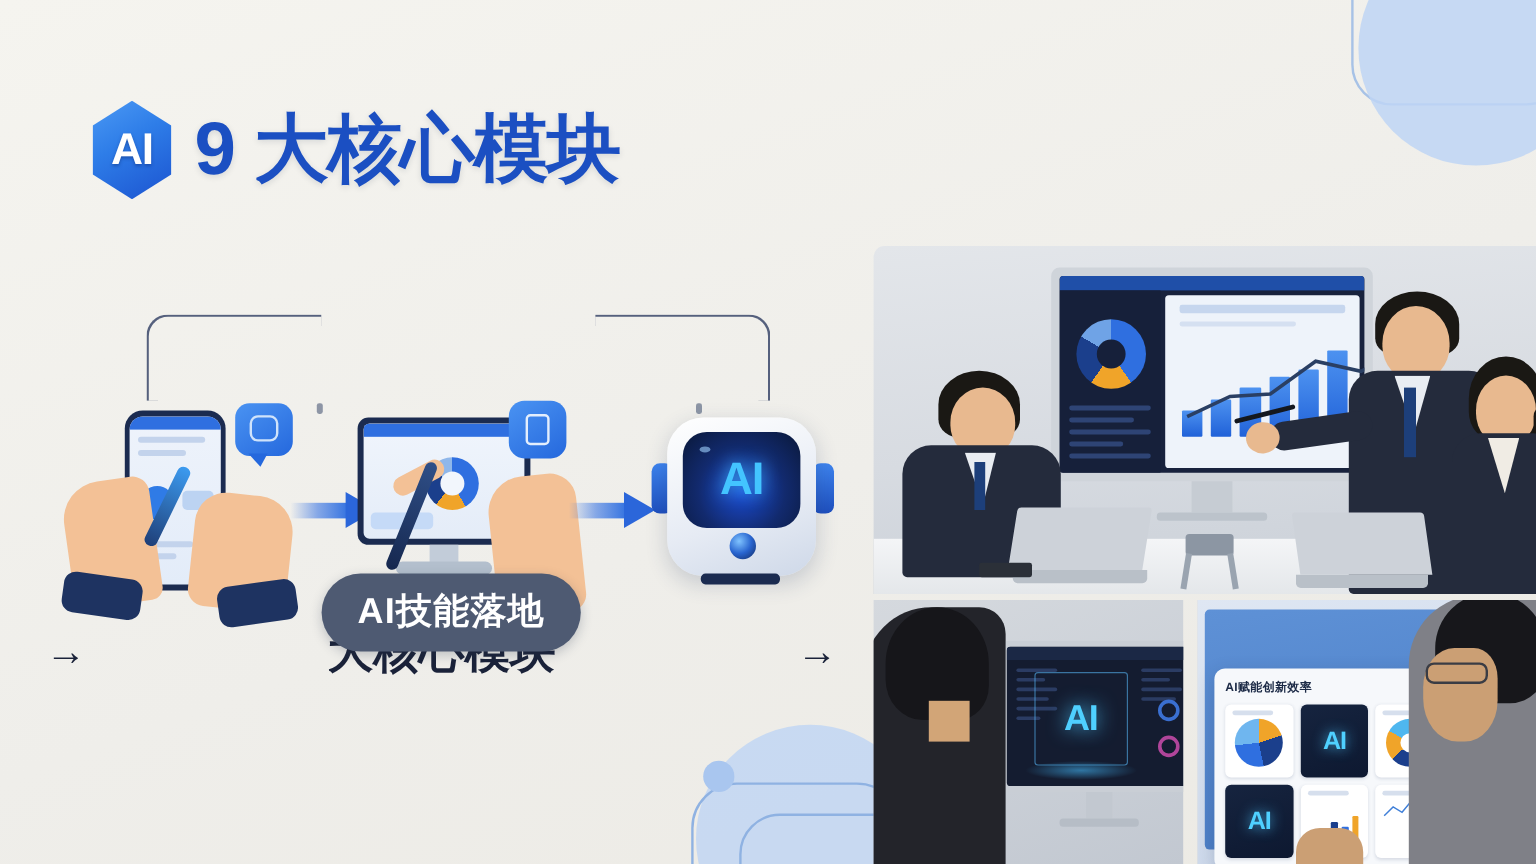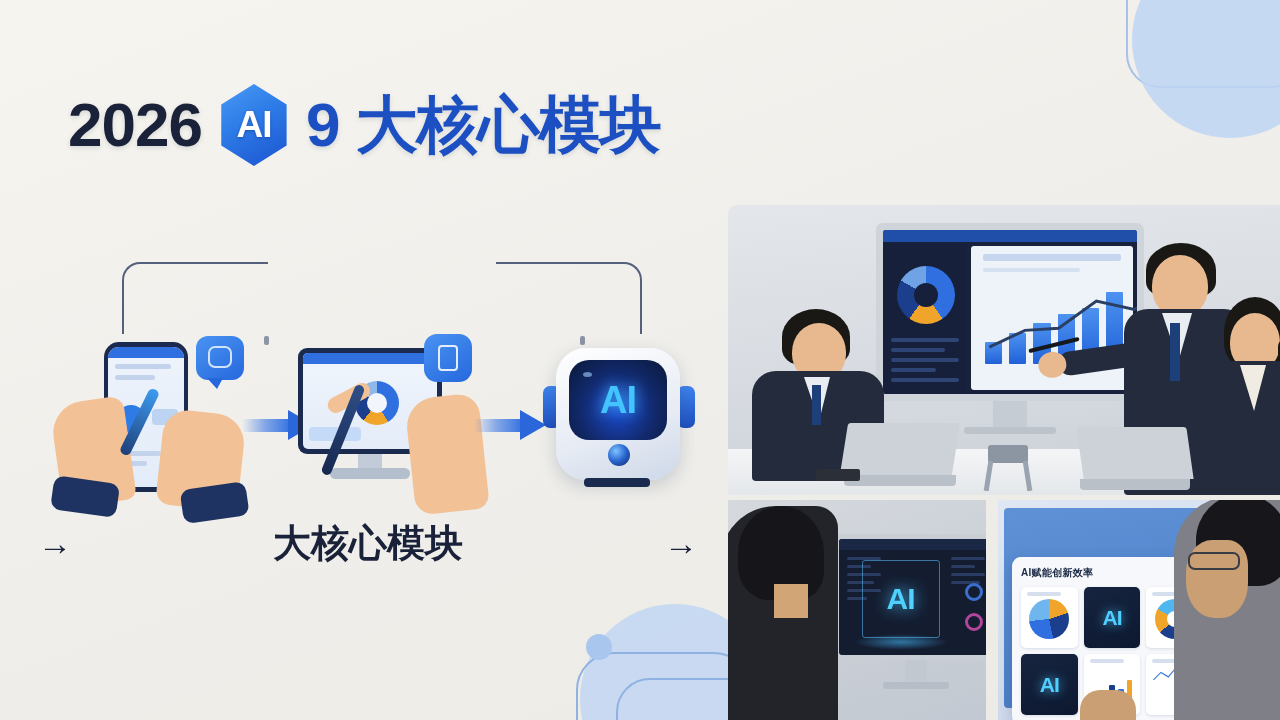"2026" span.title-txt { html: <span>2026</span> -> none }
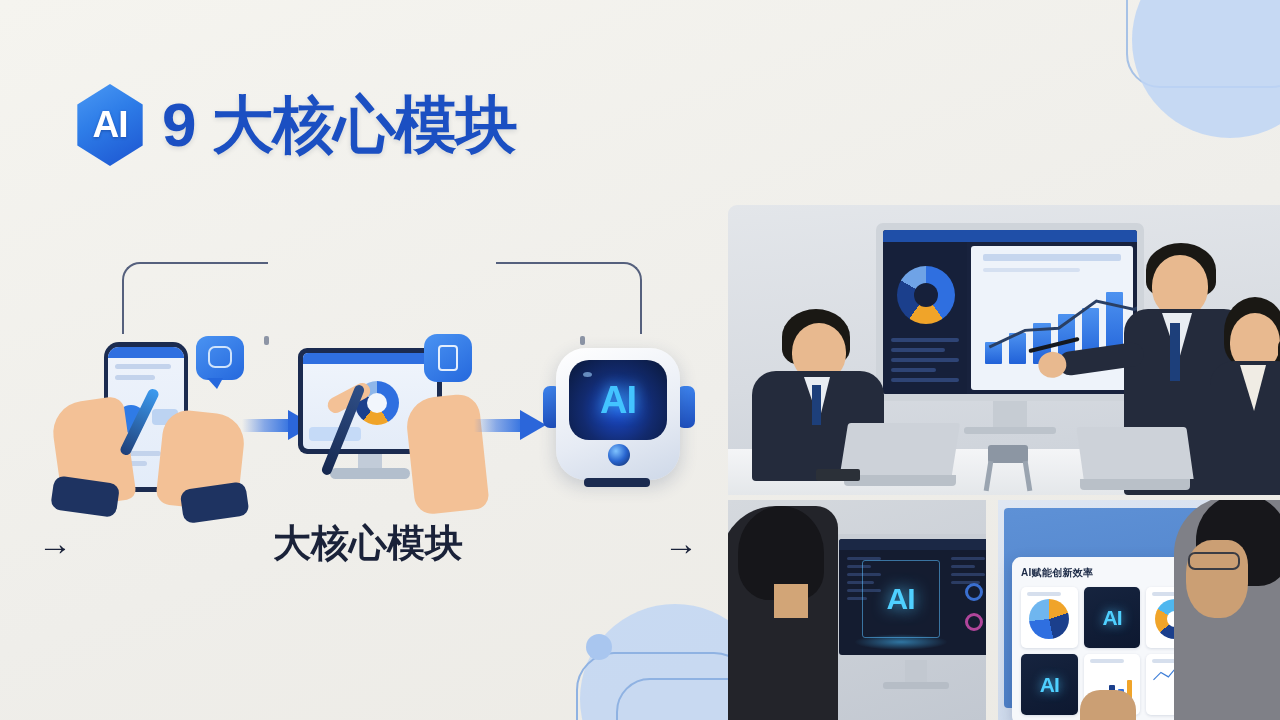"AI技能落地" div.pill { html: none -> <div>AI技能落地</div> }
